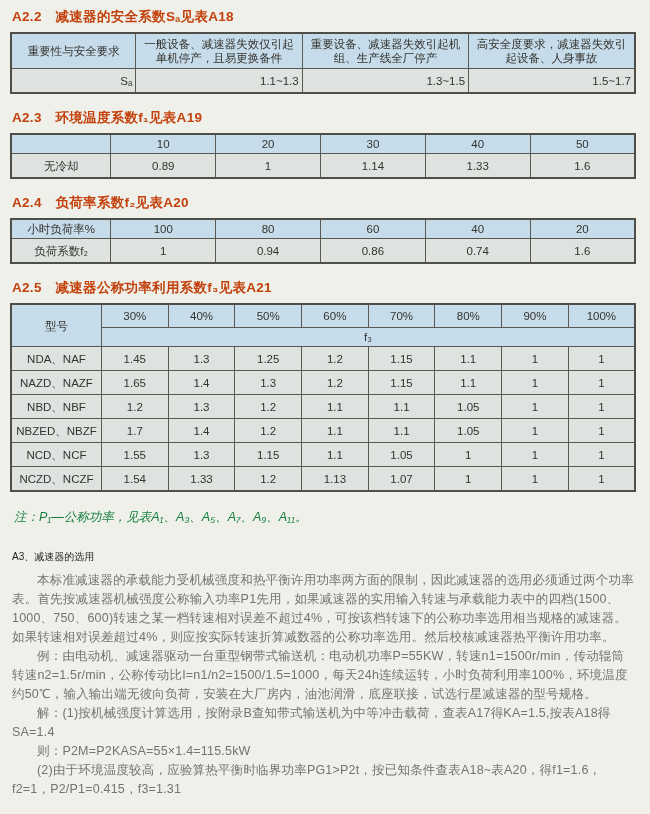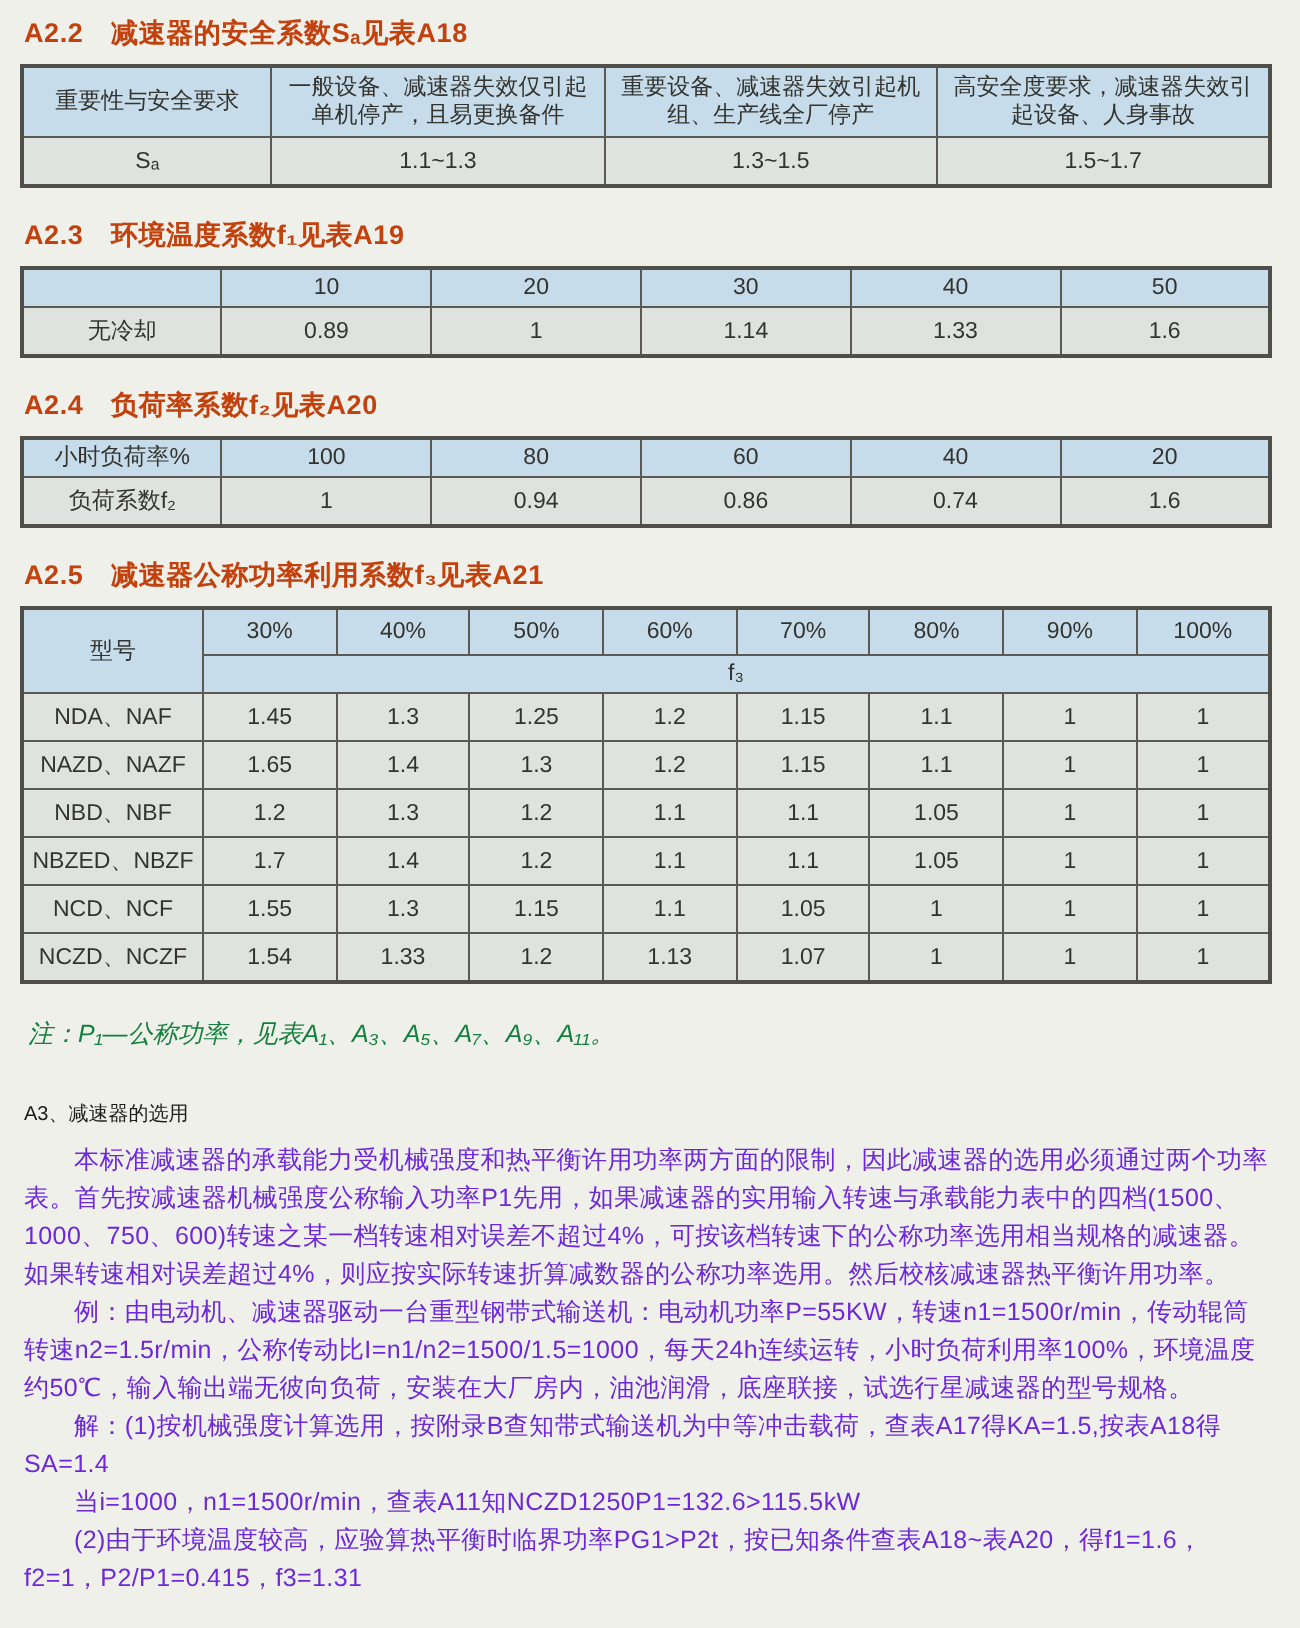"Sₐ" .tbl-a18 tbody td { text-align: none -> right }
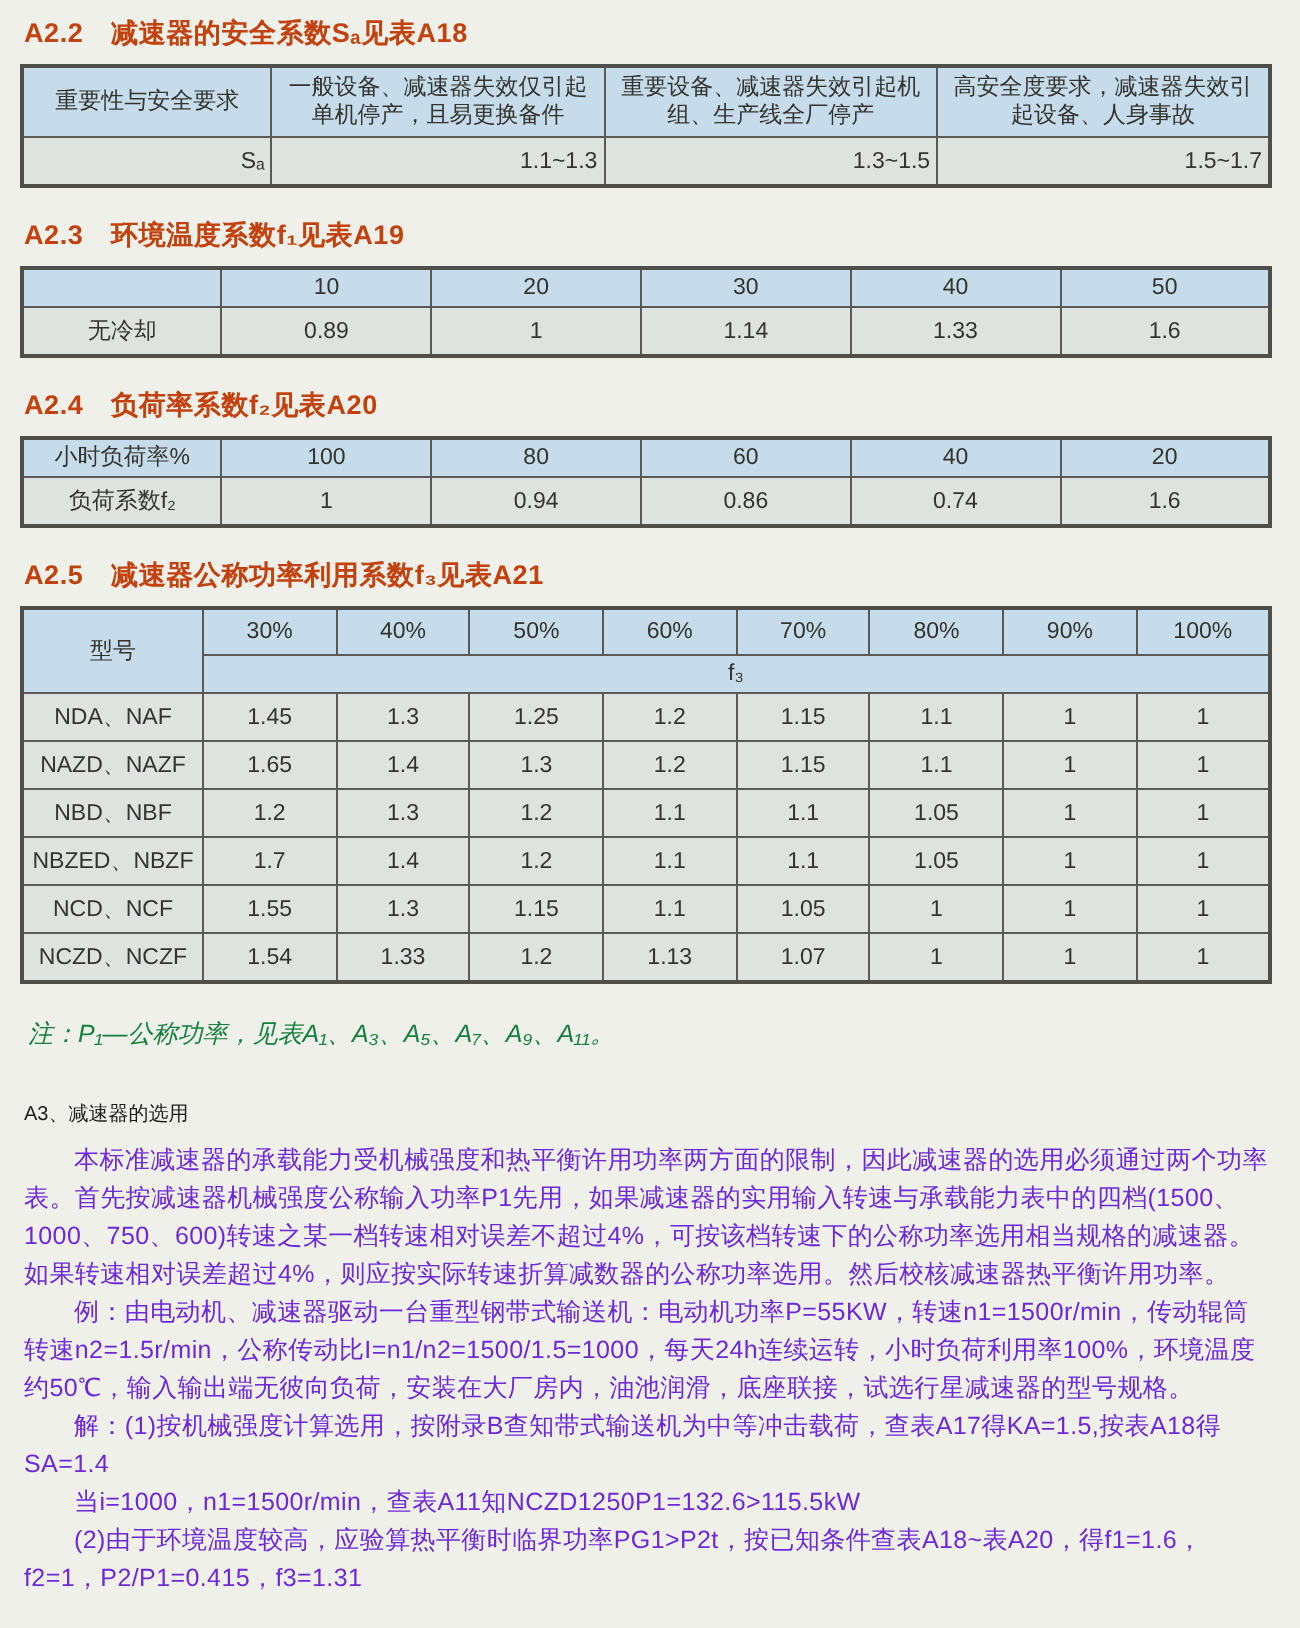"本标准减速器的承载能力受机械强度和热平衡许用功率两方面的限制，因此减速器的选用必" .para { color: #6d28d9 -> #737373 }
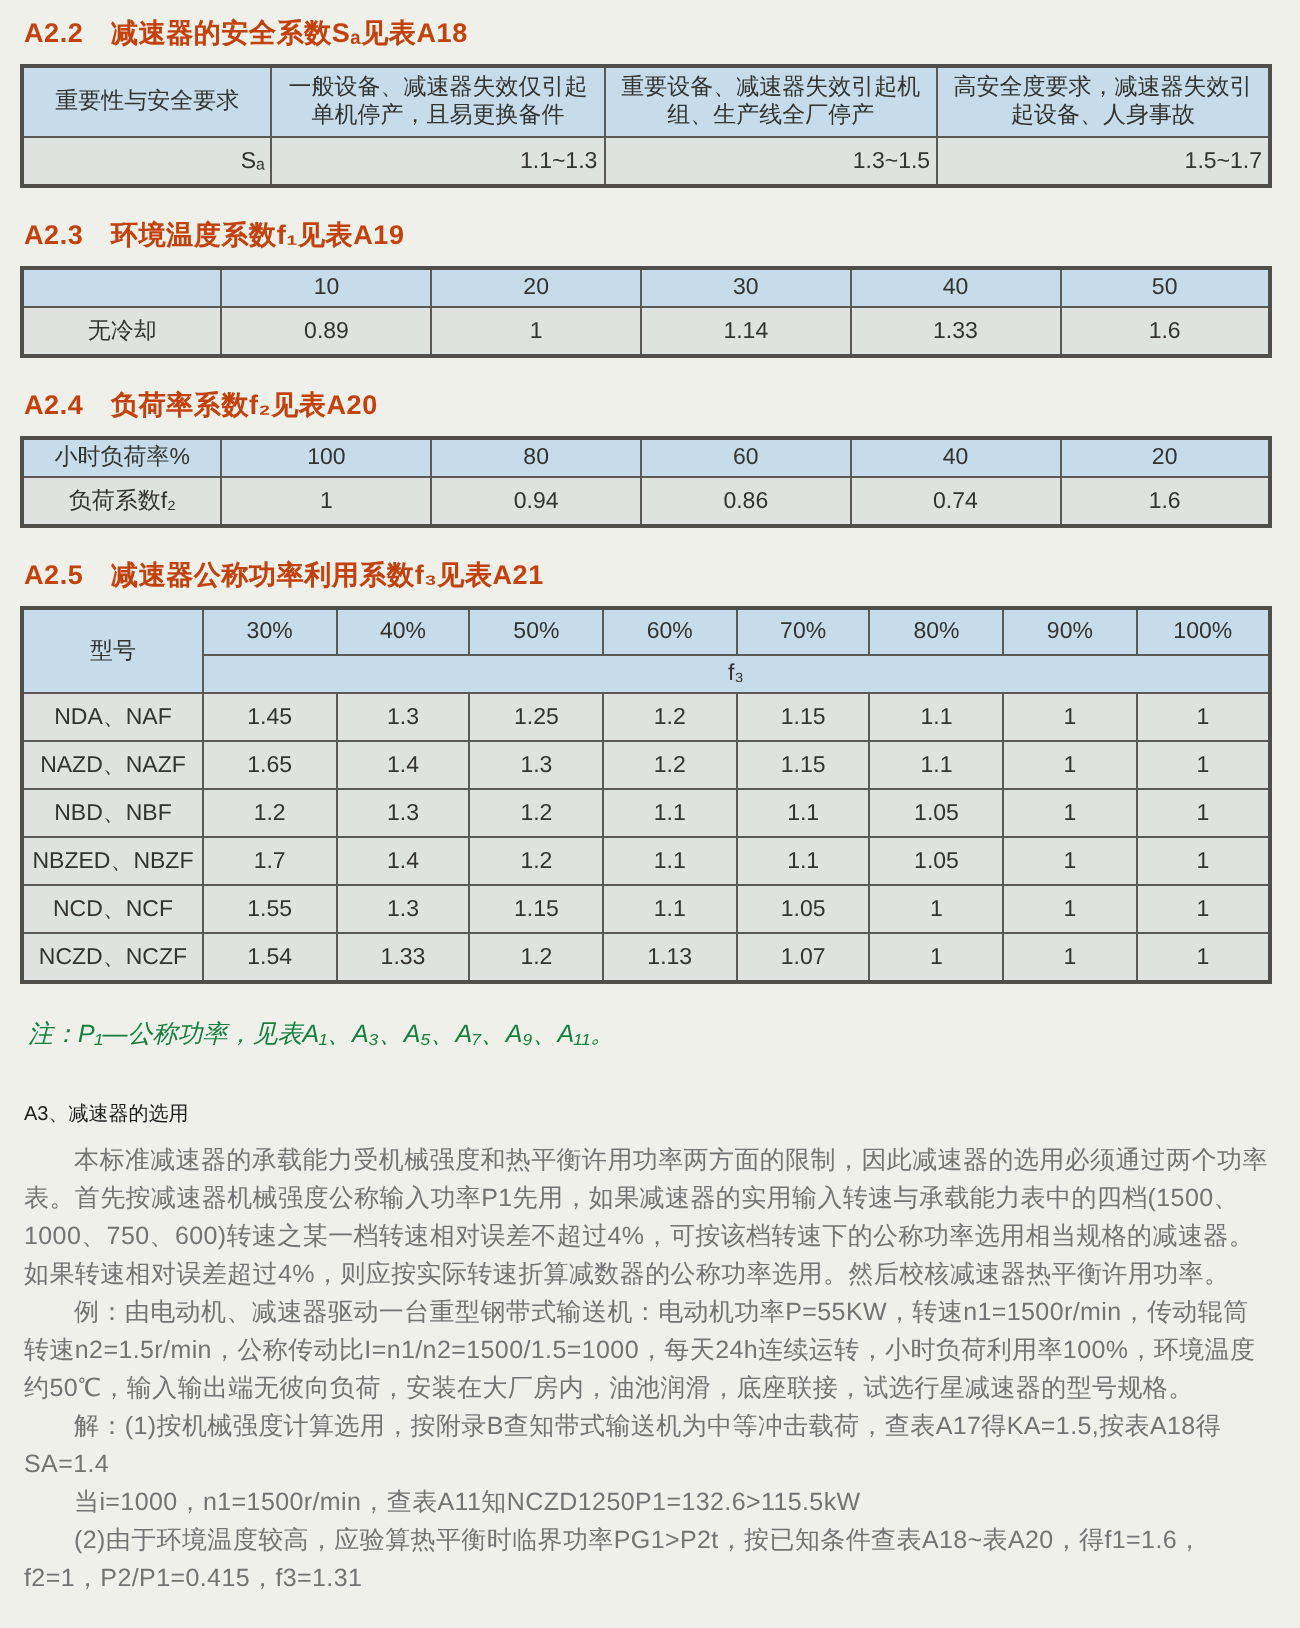"则：P2M=P2KASA=55×1.4=115.5kW" p.para { html: none -> <p>则：P2M=P2KASA=55×1.4=115.5kW</p> }
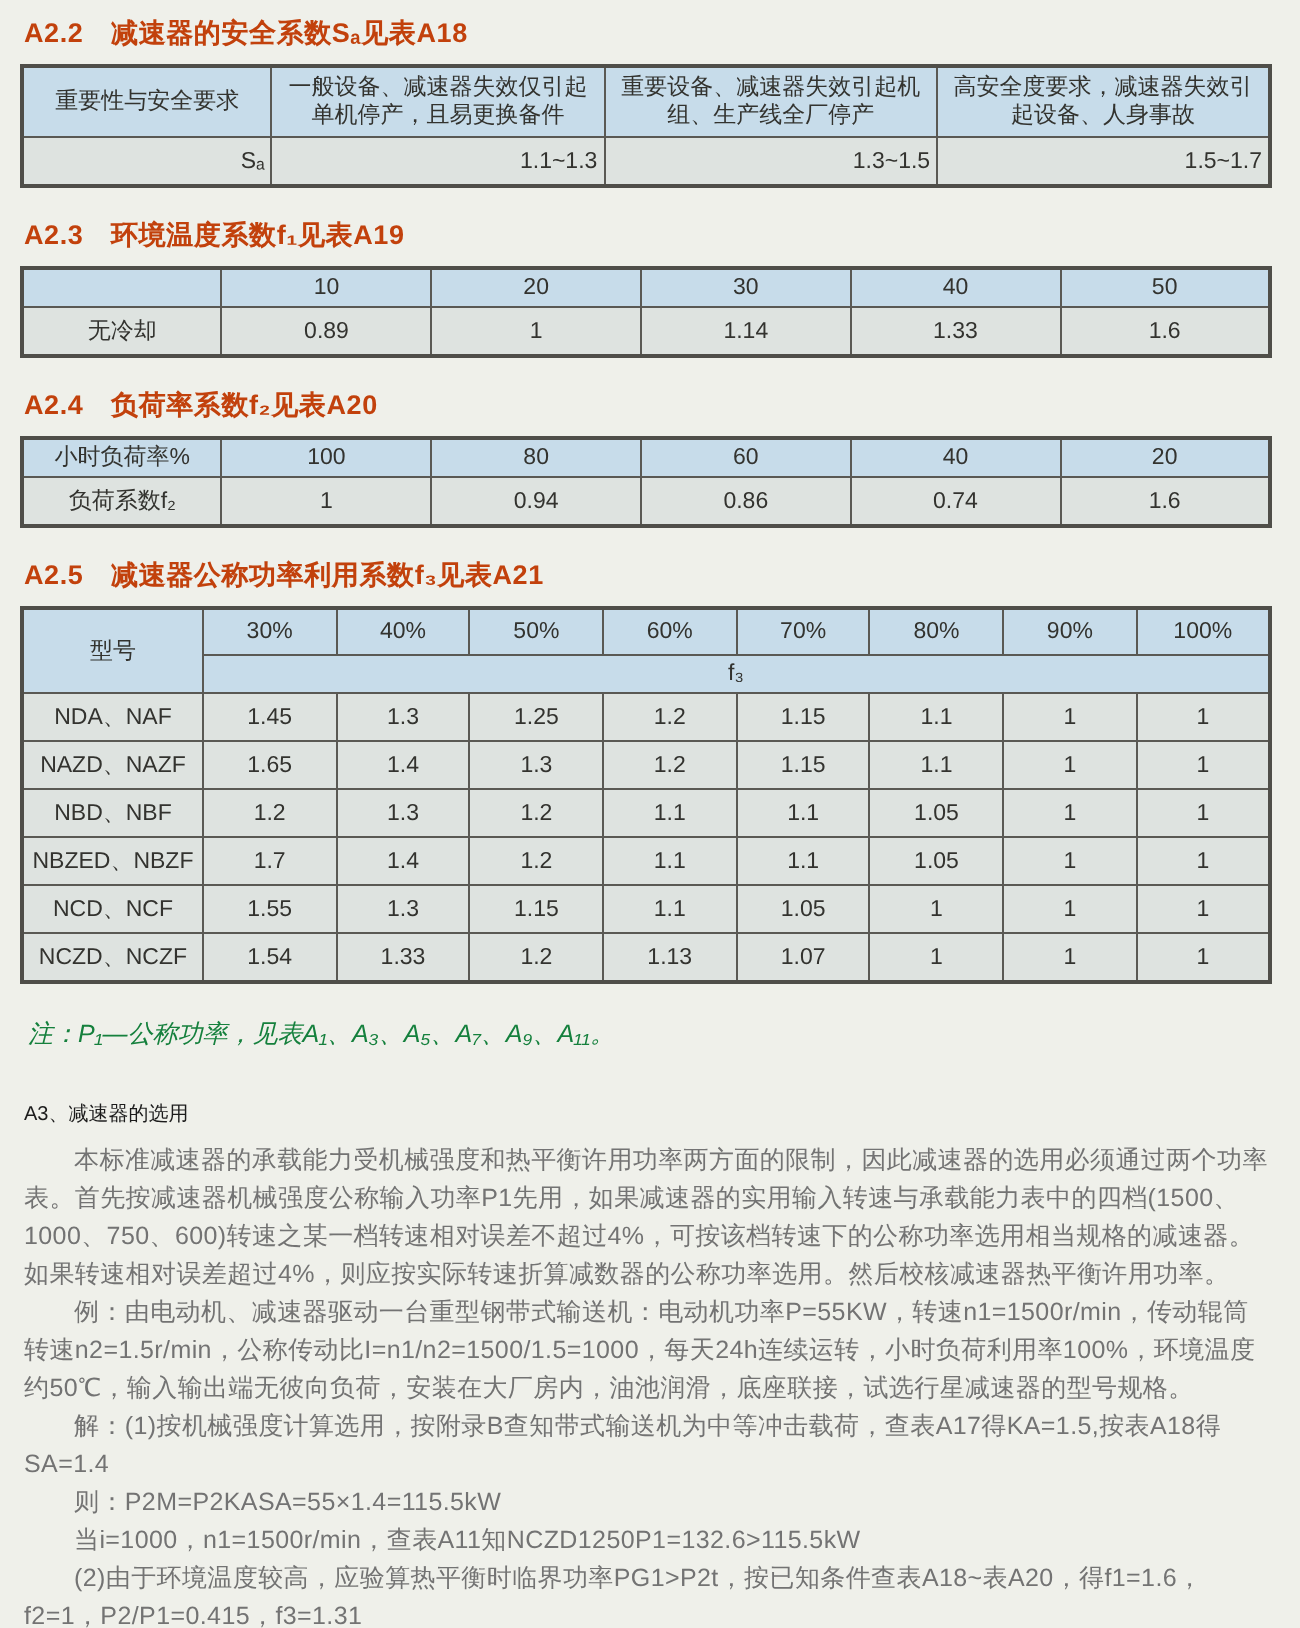"当i=1000，n1=1500r/min，查表A11知NCZD1250P1=13" p.para { html: <p>当i=1000，n1=1500r/min，查表A11知NCZD1250P1=132.6&gt;115.5kW</p> -> none }
